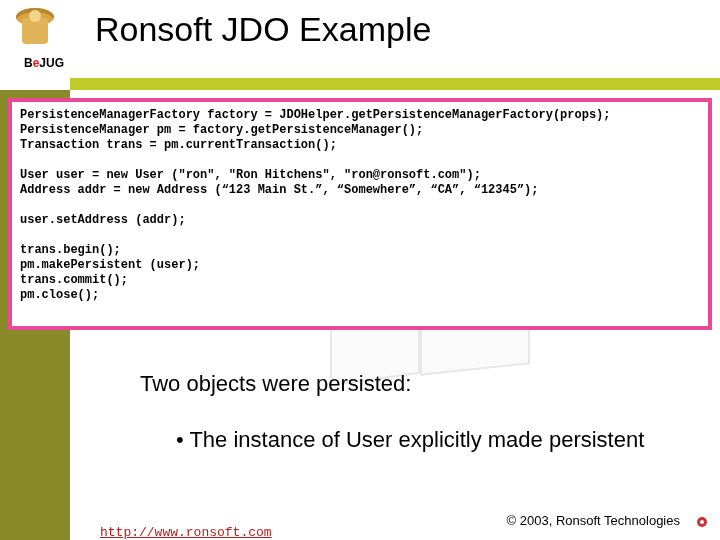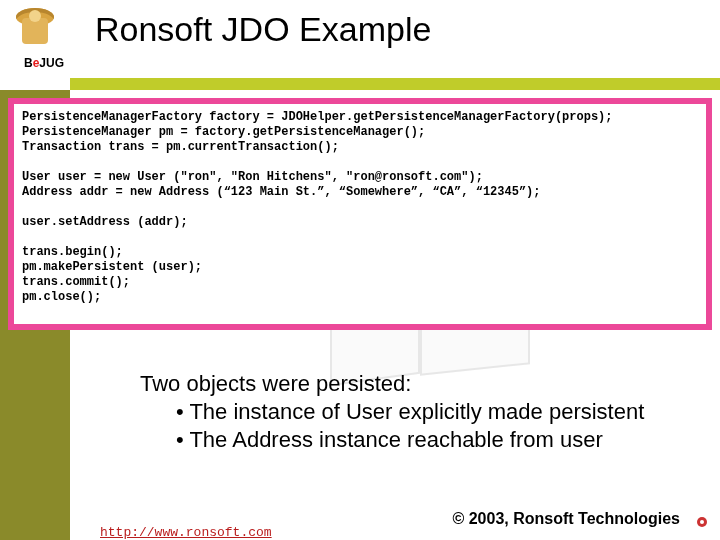"PersistenceManagerFactory factory =" .code-box { border: 6px solid #ec4899 -> 4px solid #ec4899 }
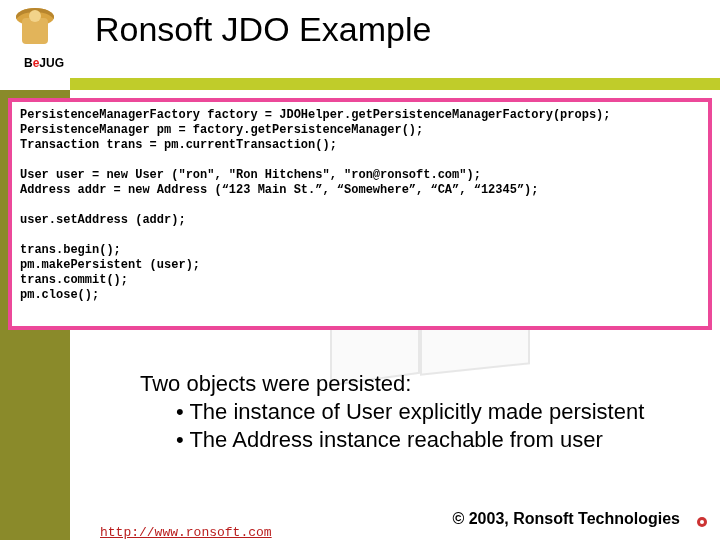"• The instance of User" .body-text .bullets { margin-top: none -> 28px }
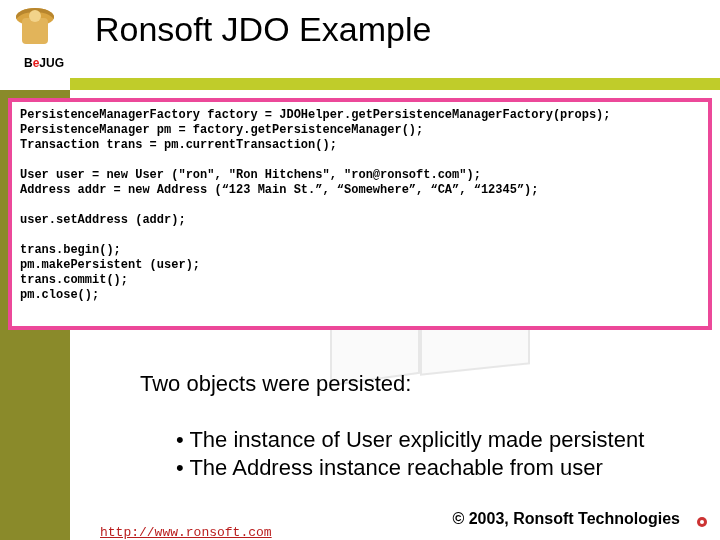"• The Address instance reachable" div { html: <div>• <span>The Address instance reachable from user</span></div> -> none }
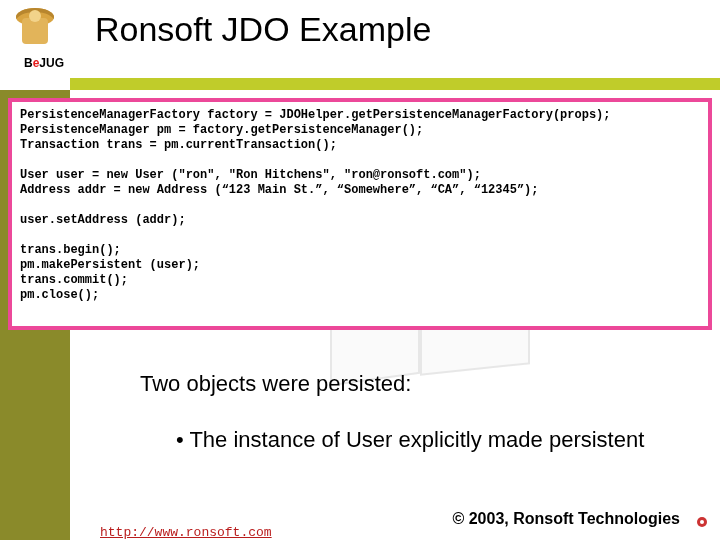"© 2003, Ronsoft Technologies" .footer-copy { font-size: 16px -> 13px; font-weight: bold -> normal }
